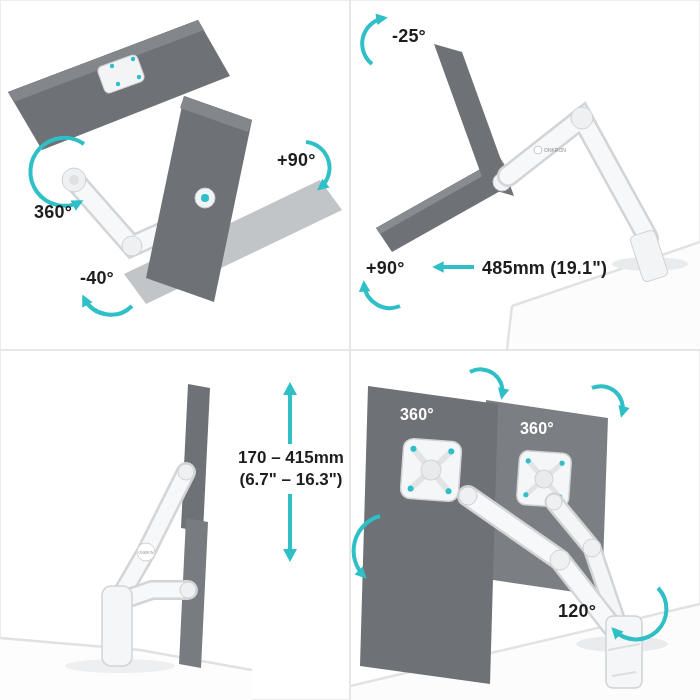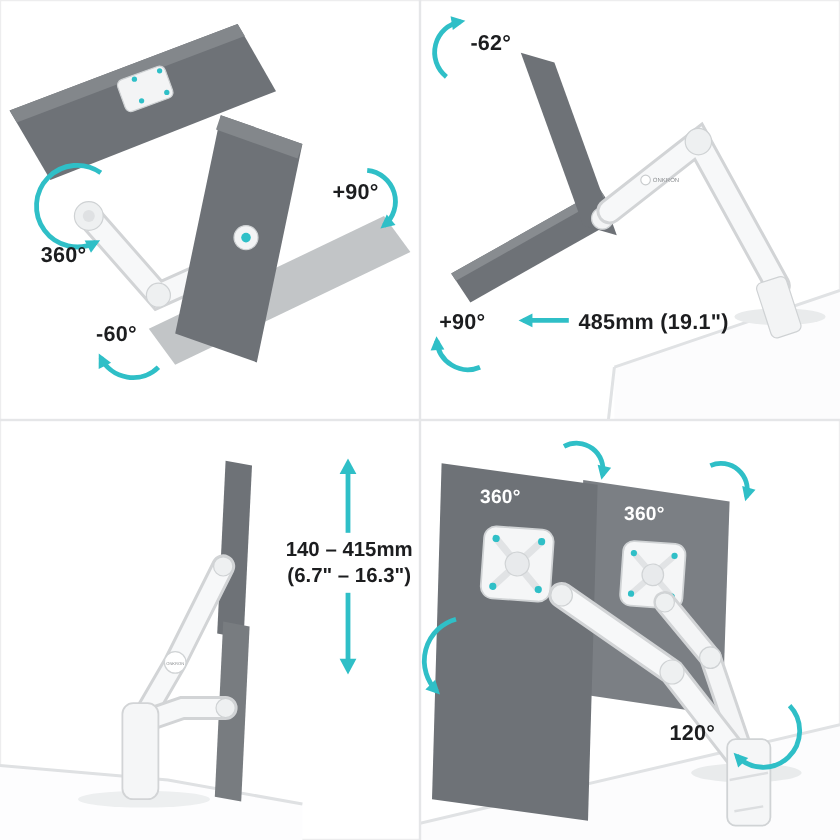"-62°" div.label { text: -62 -> -25 }
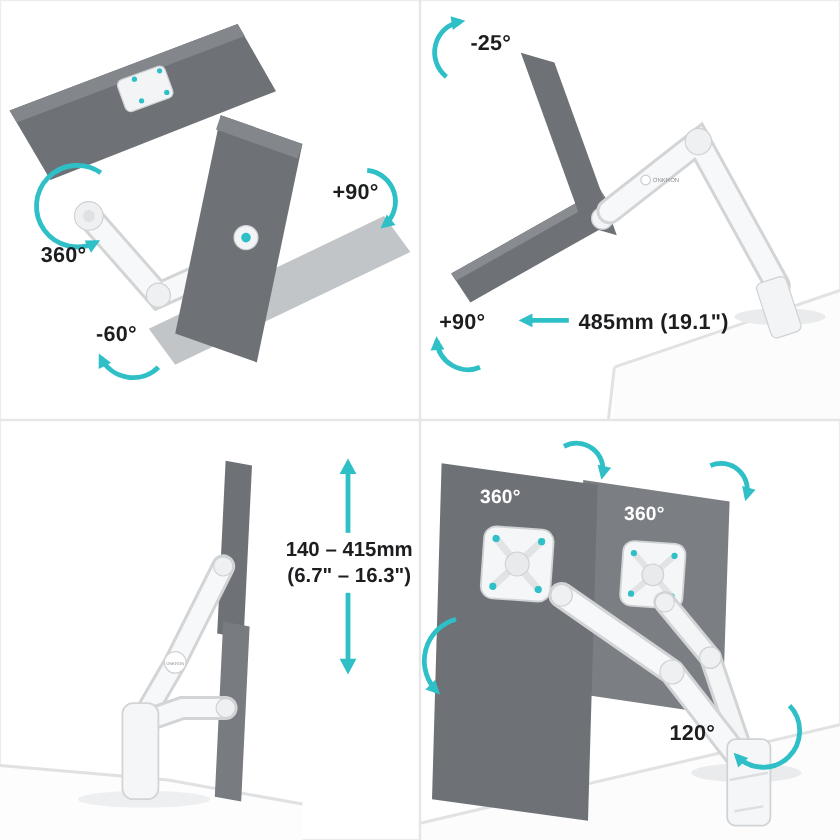"-60°" div.label { text: -60 -> -40 }
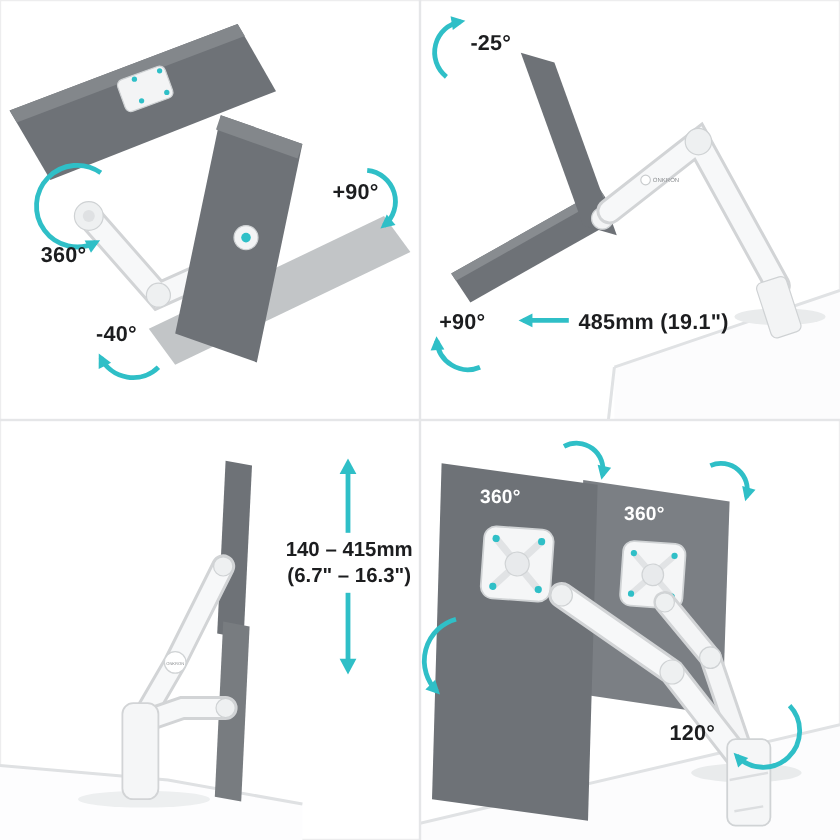"140 – 415mm" div { text: 140 -> 170 }
